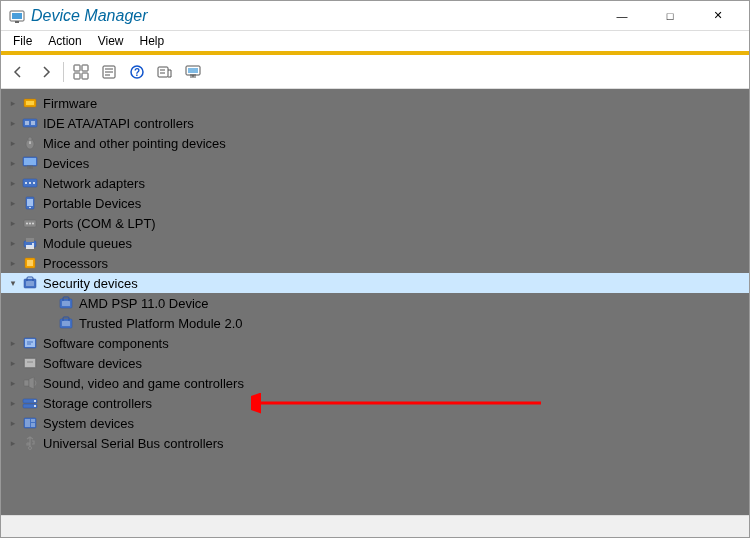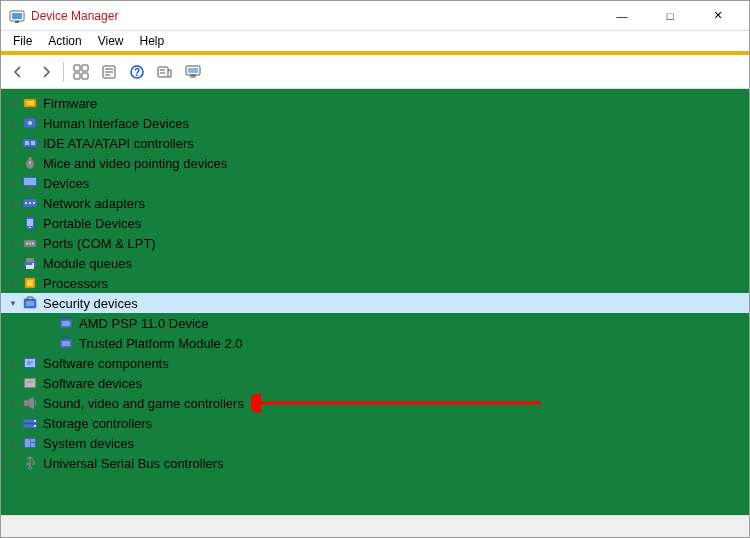"Device Manager" .title-bar-text { color: #b91c1c -> #0369a1; font-size: 12px -> 16px; font-style: none -> italic }
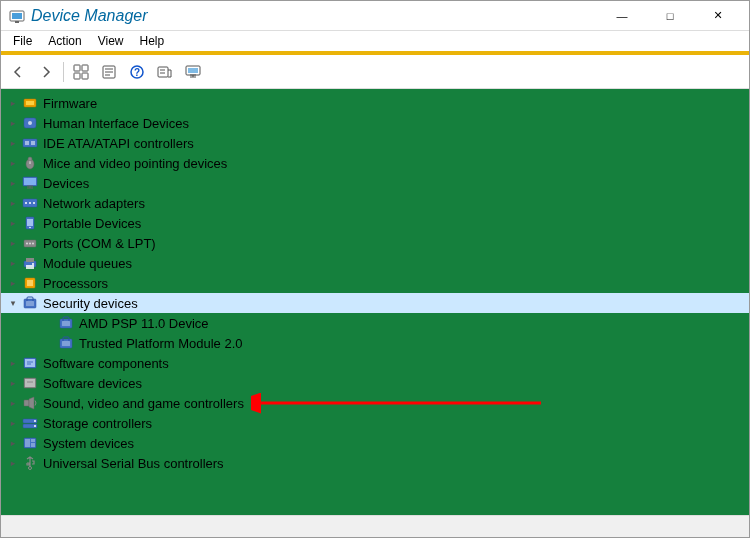"Firmware" .tree-view { background: #15803d -> #737373 }
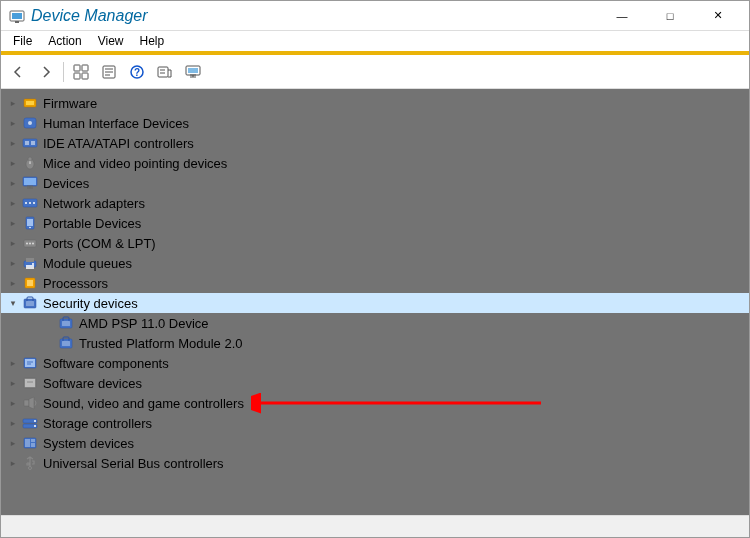"Human Interface Devices" div.tree-item { html: <div> <span></span> <span> <svg> <rect></rect> <circle></circle> </svg> </span> <span>Human Interface Devices</span> </div> -> none }
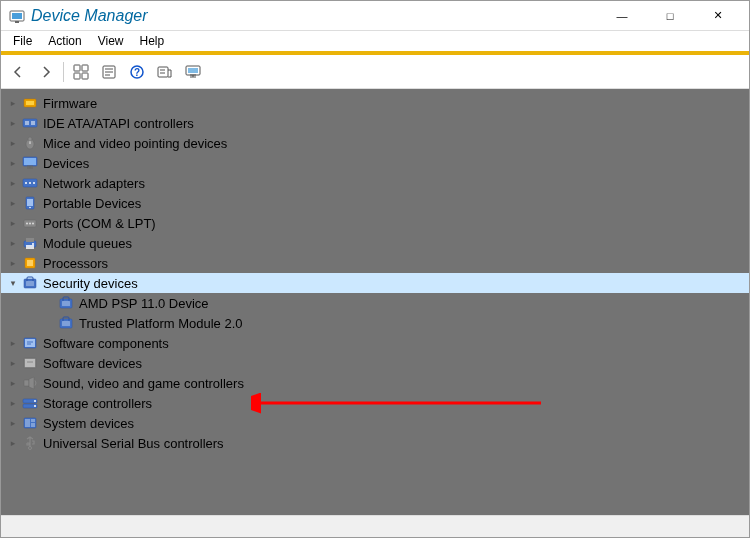"Mice and video pointing devices" span.label { text: video -> other }
